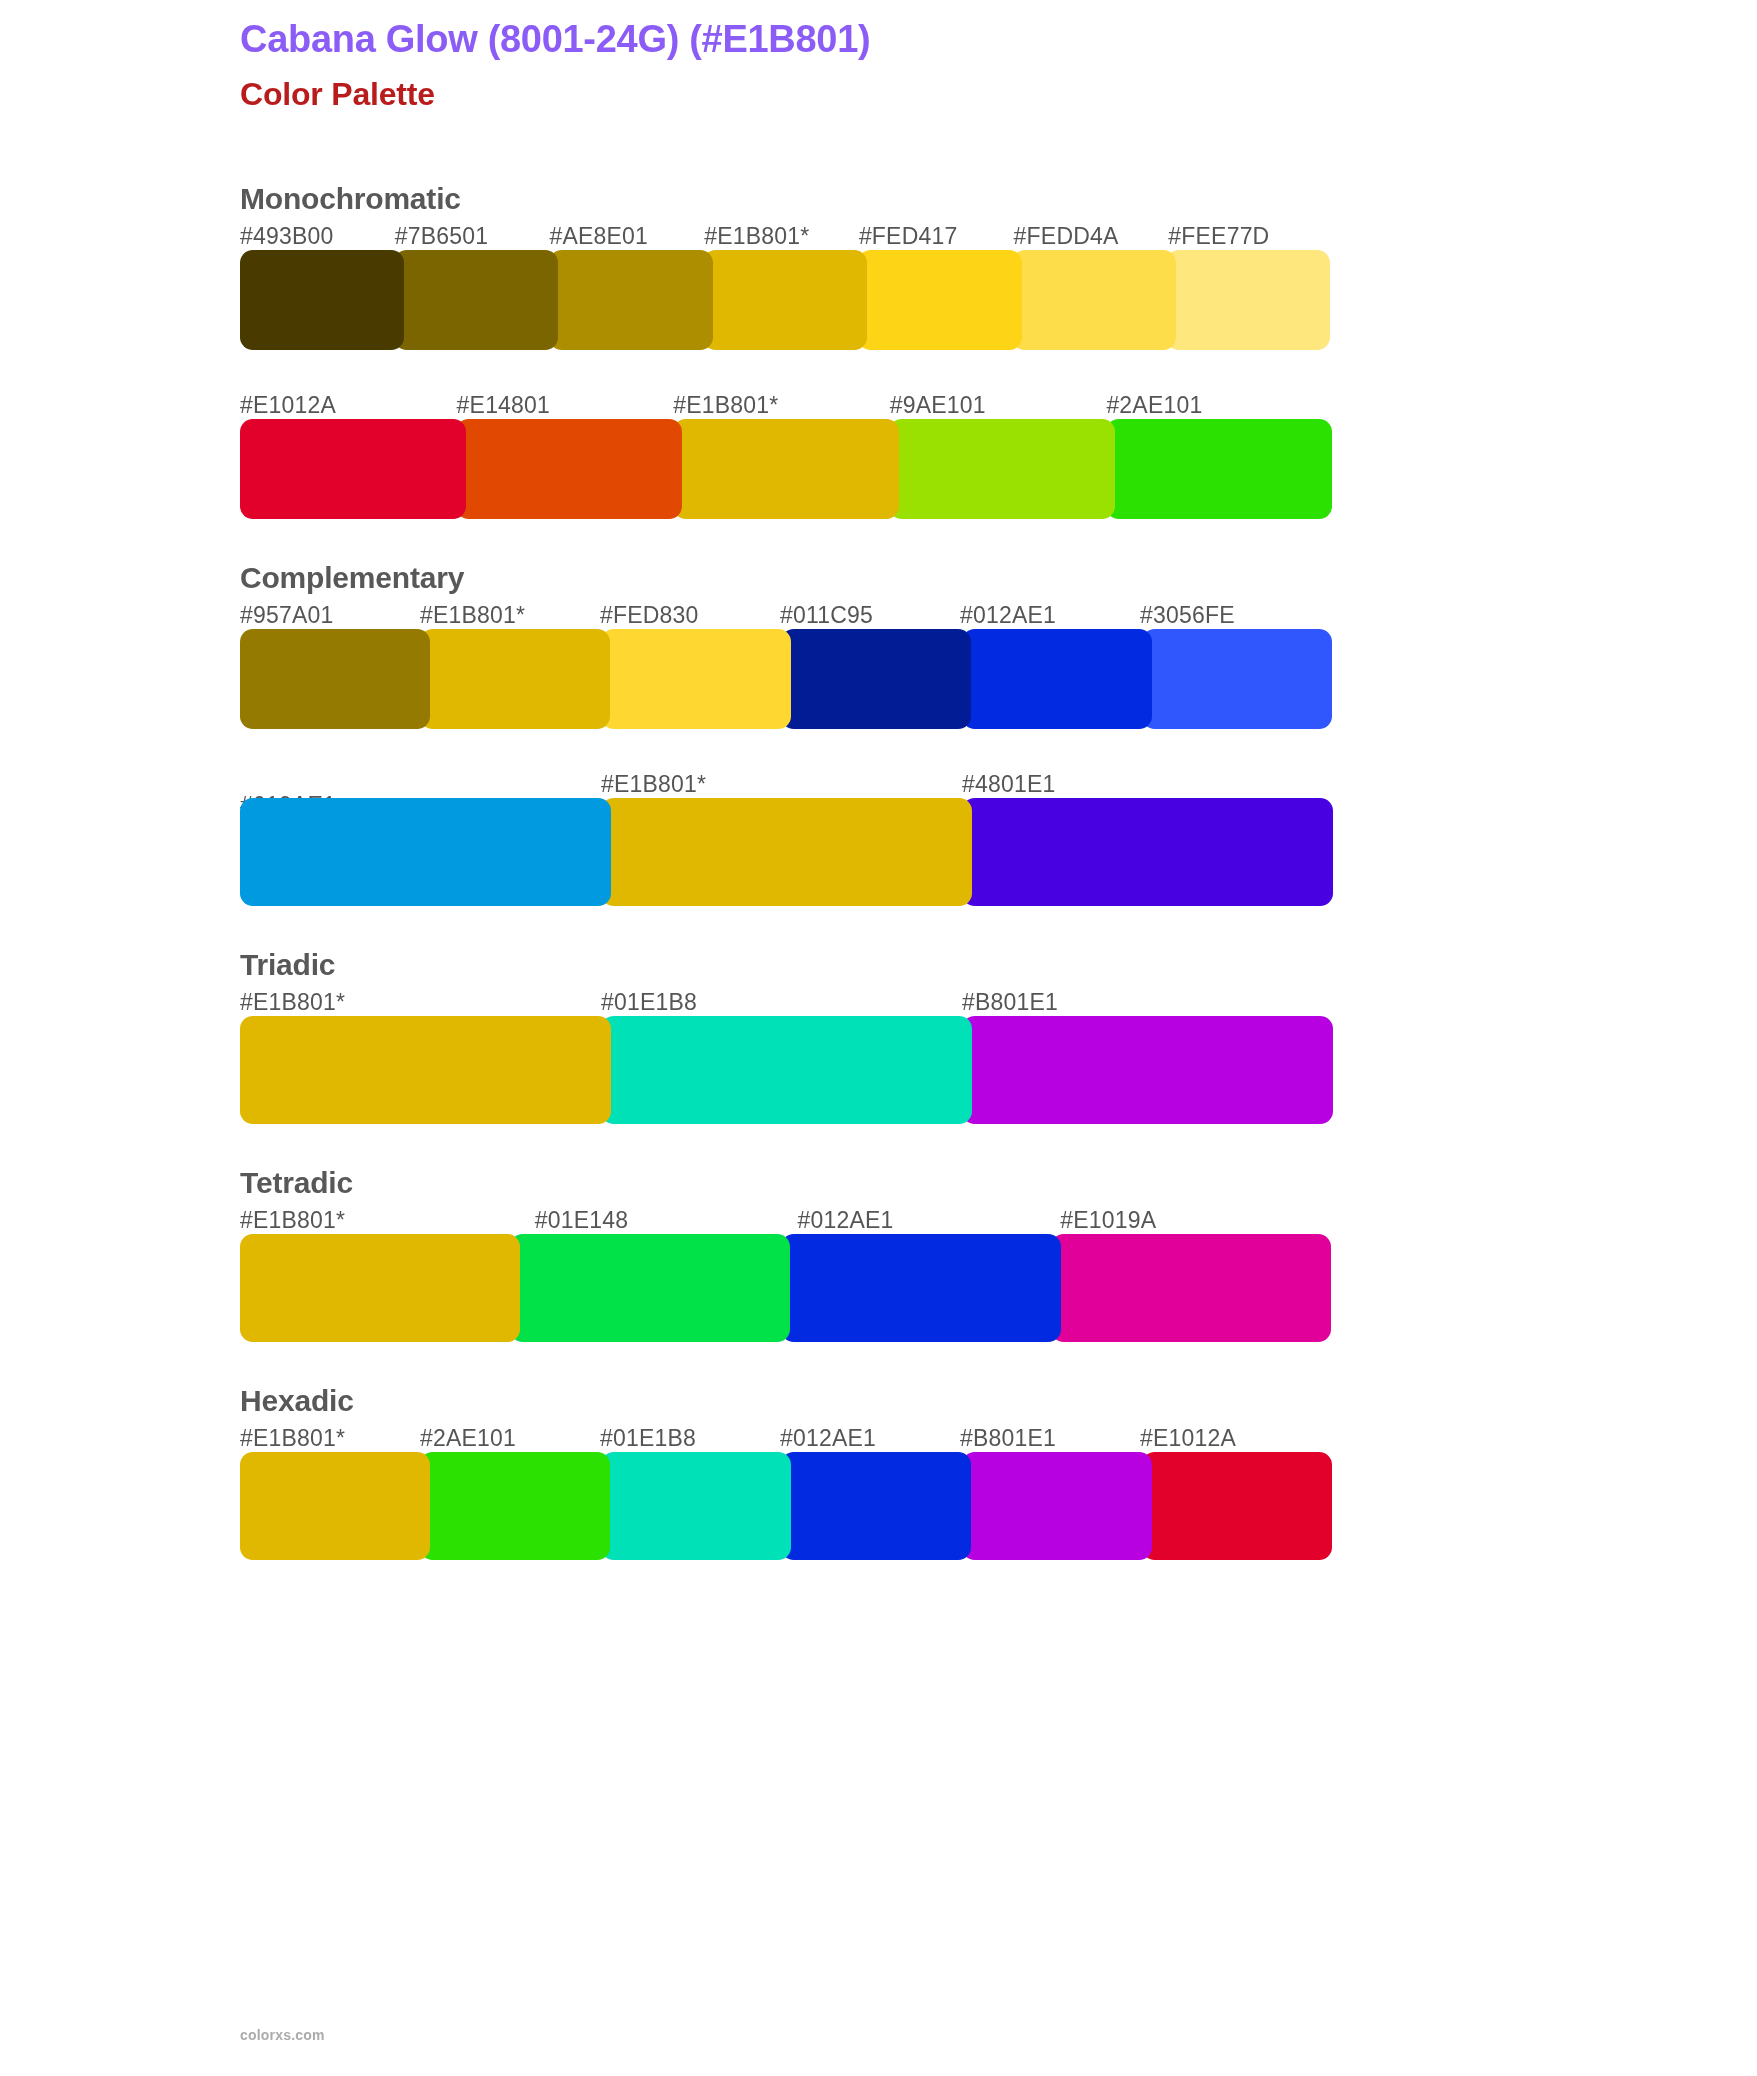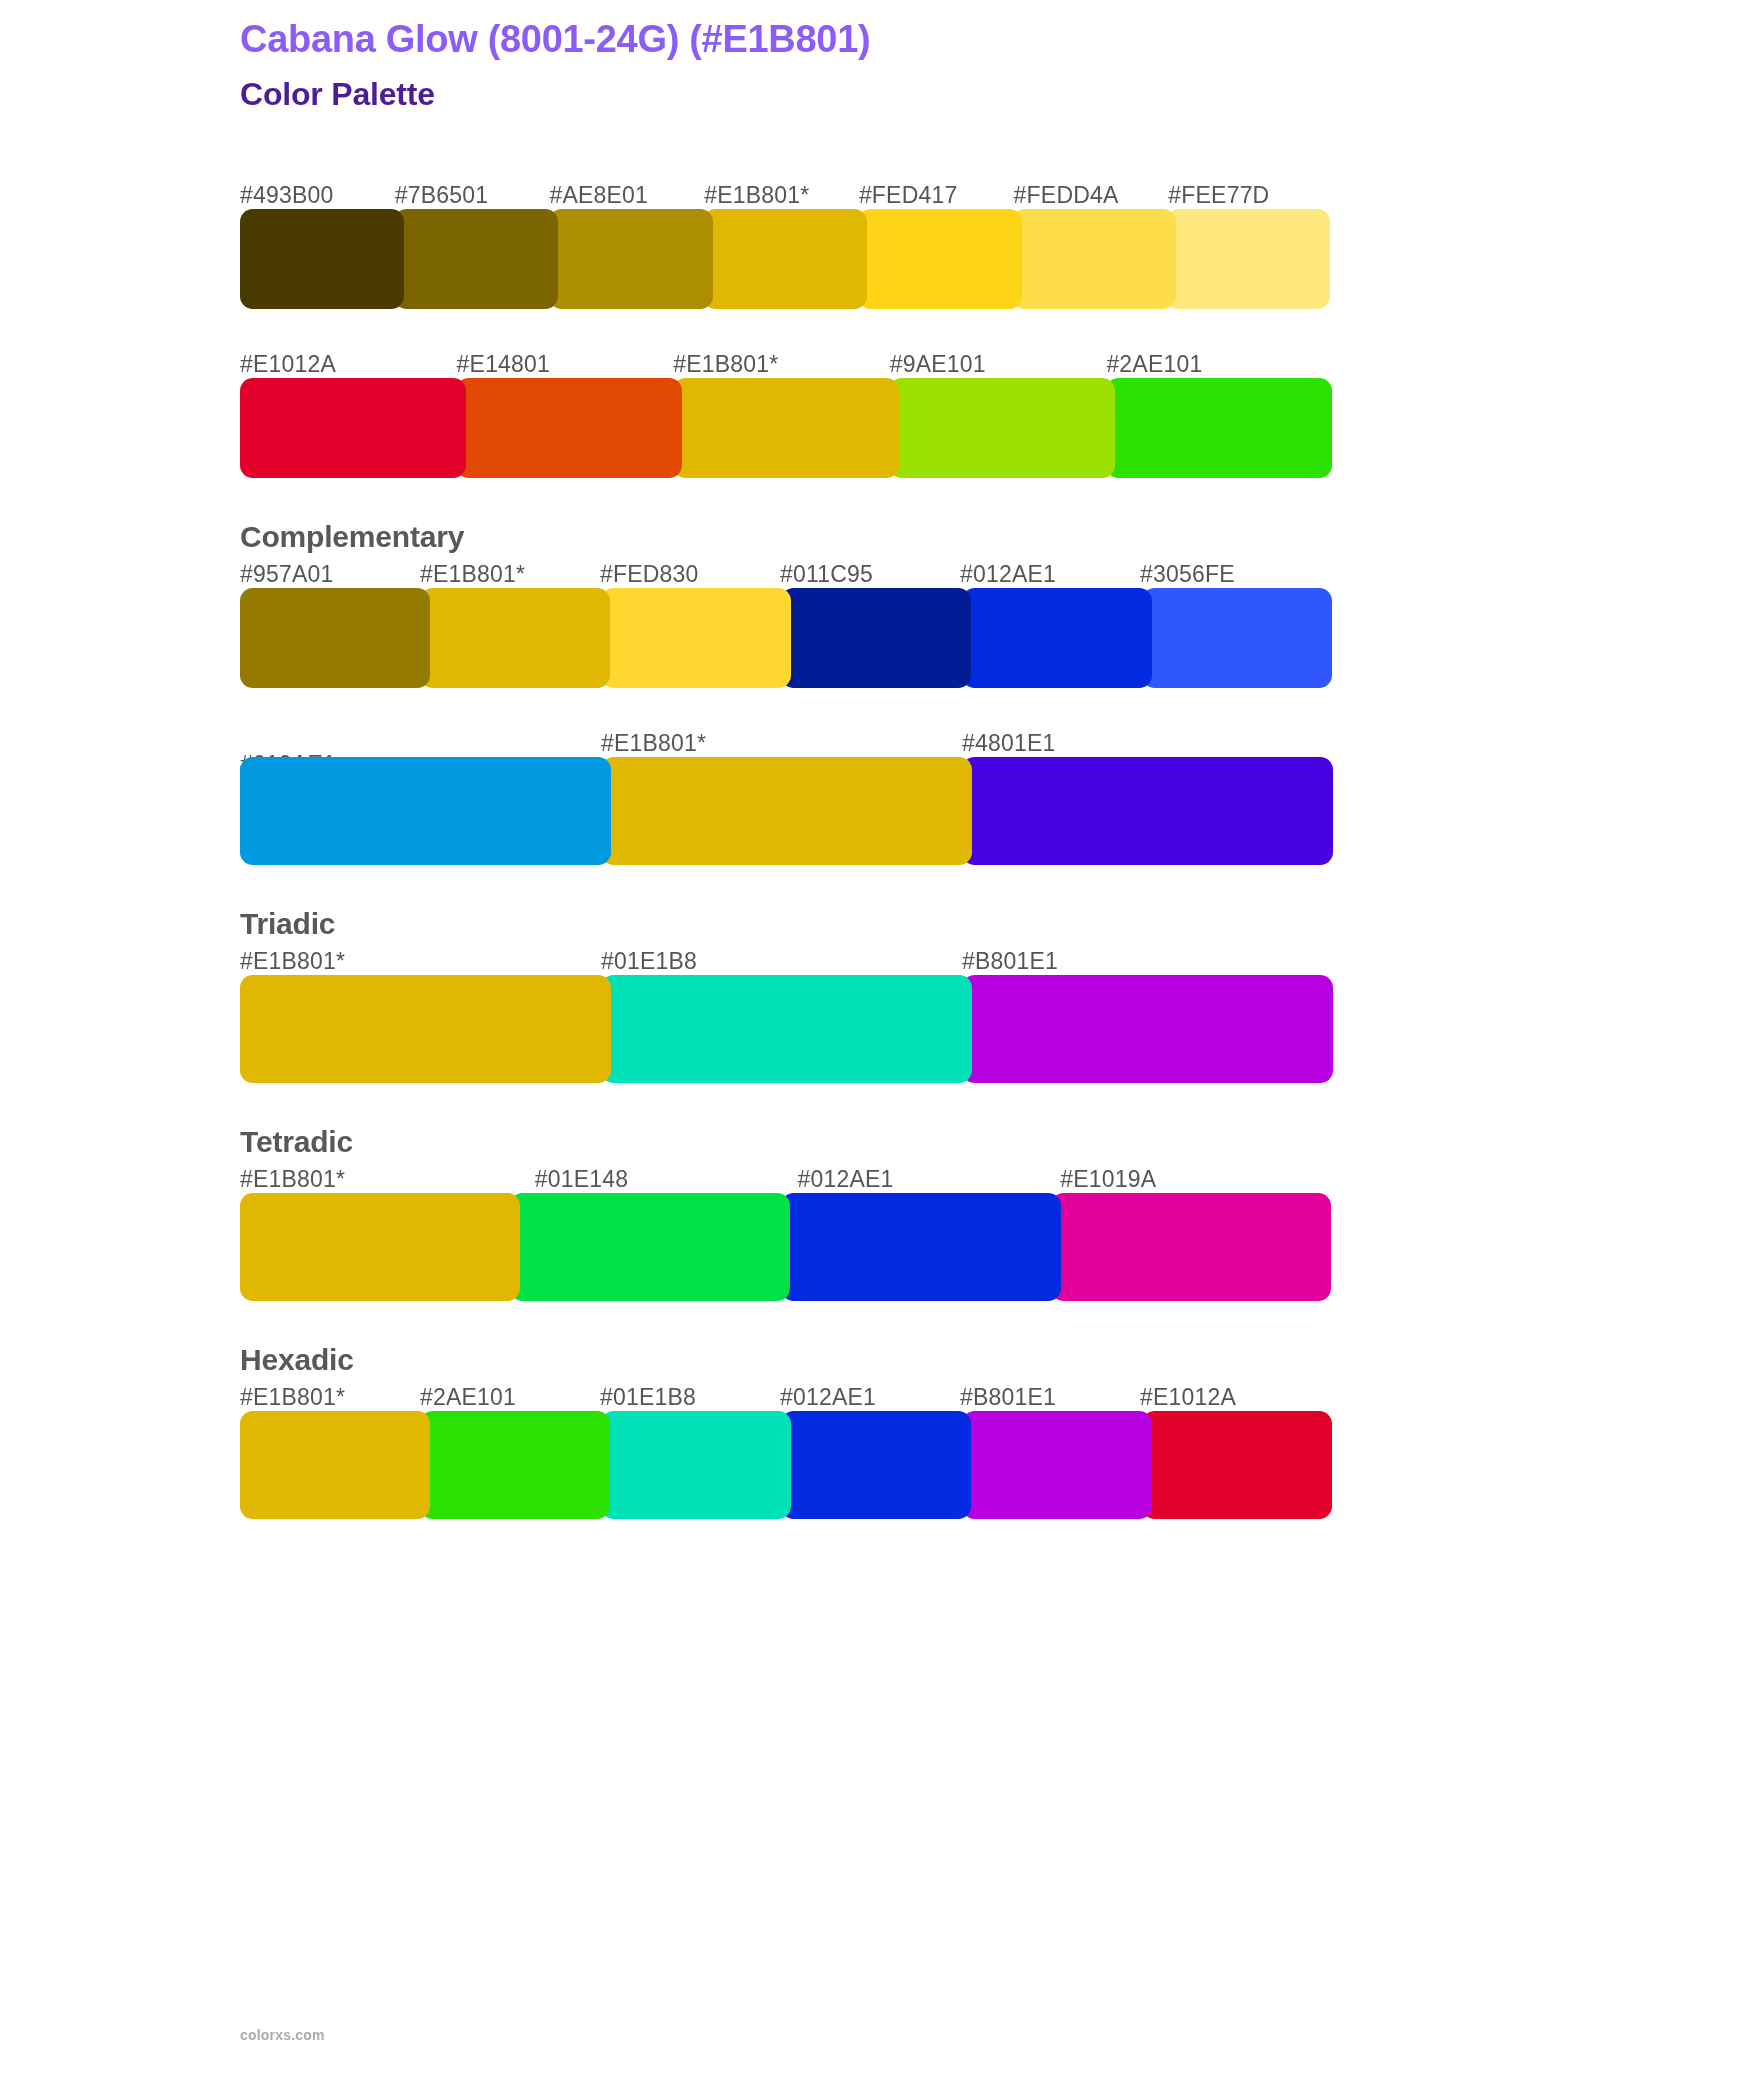"Color Palette" .subtitle { color: #4c1d95 -> #b91c1c }
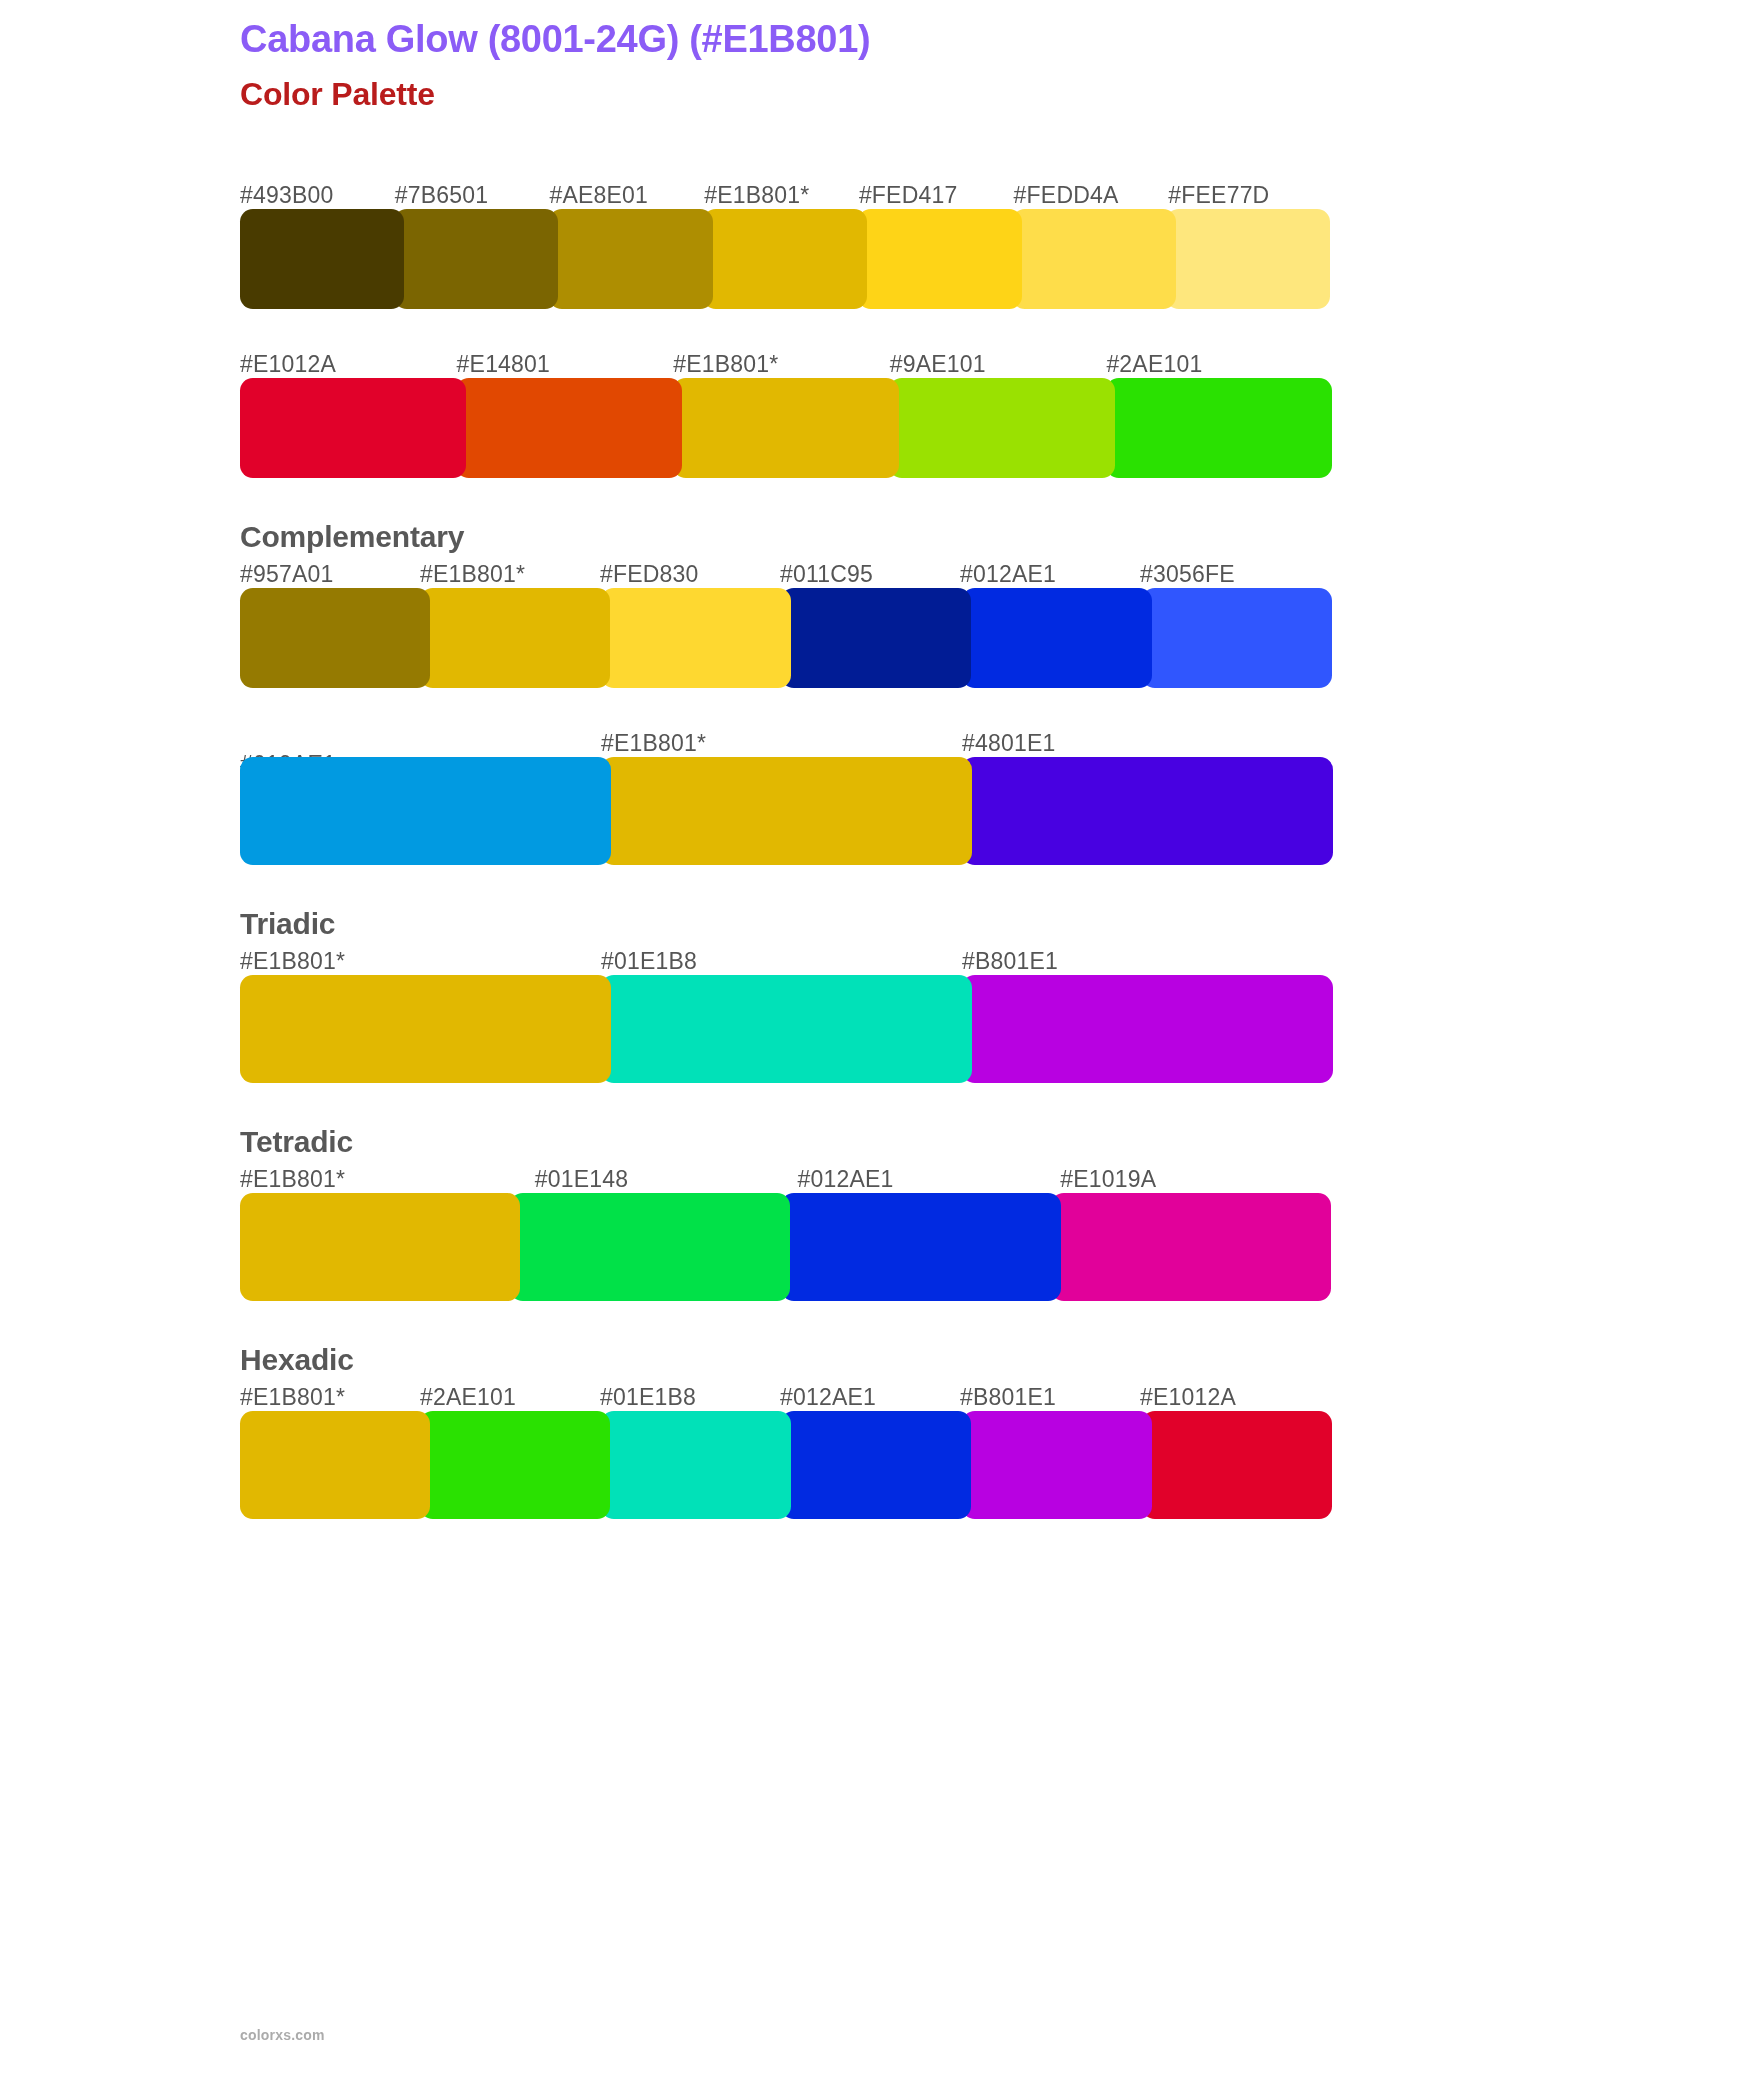"Monochromatic" div.section-title { html: none -> <div>Monochromatic</div> }
